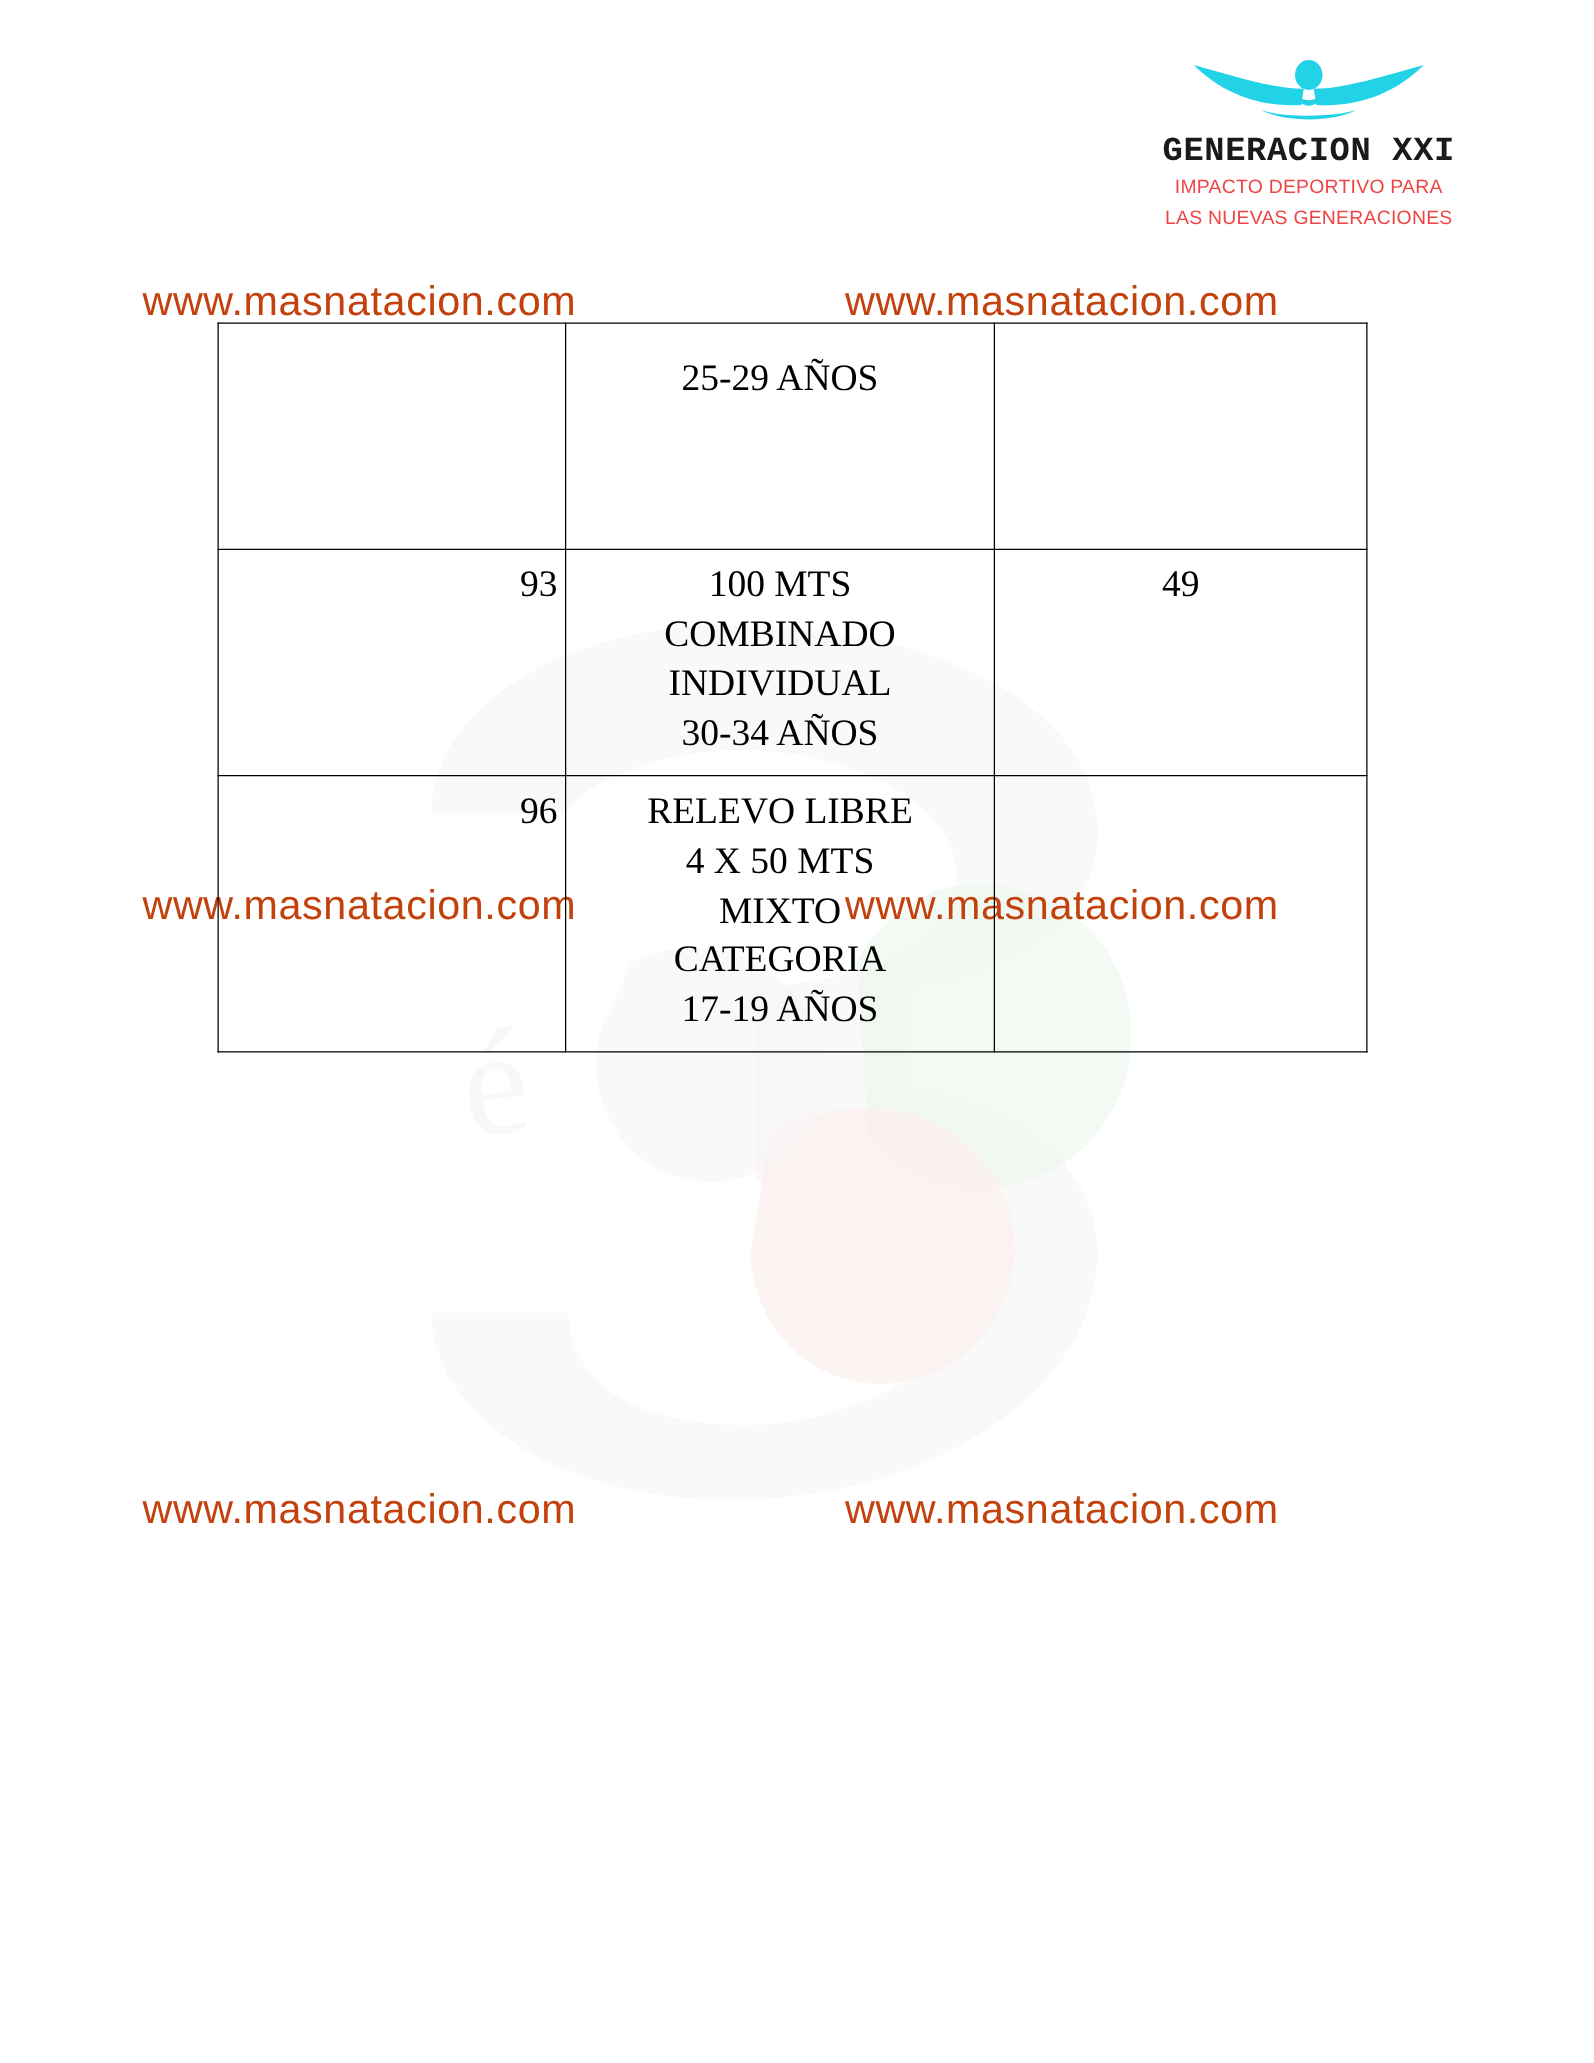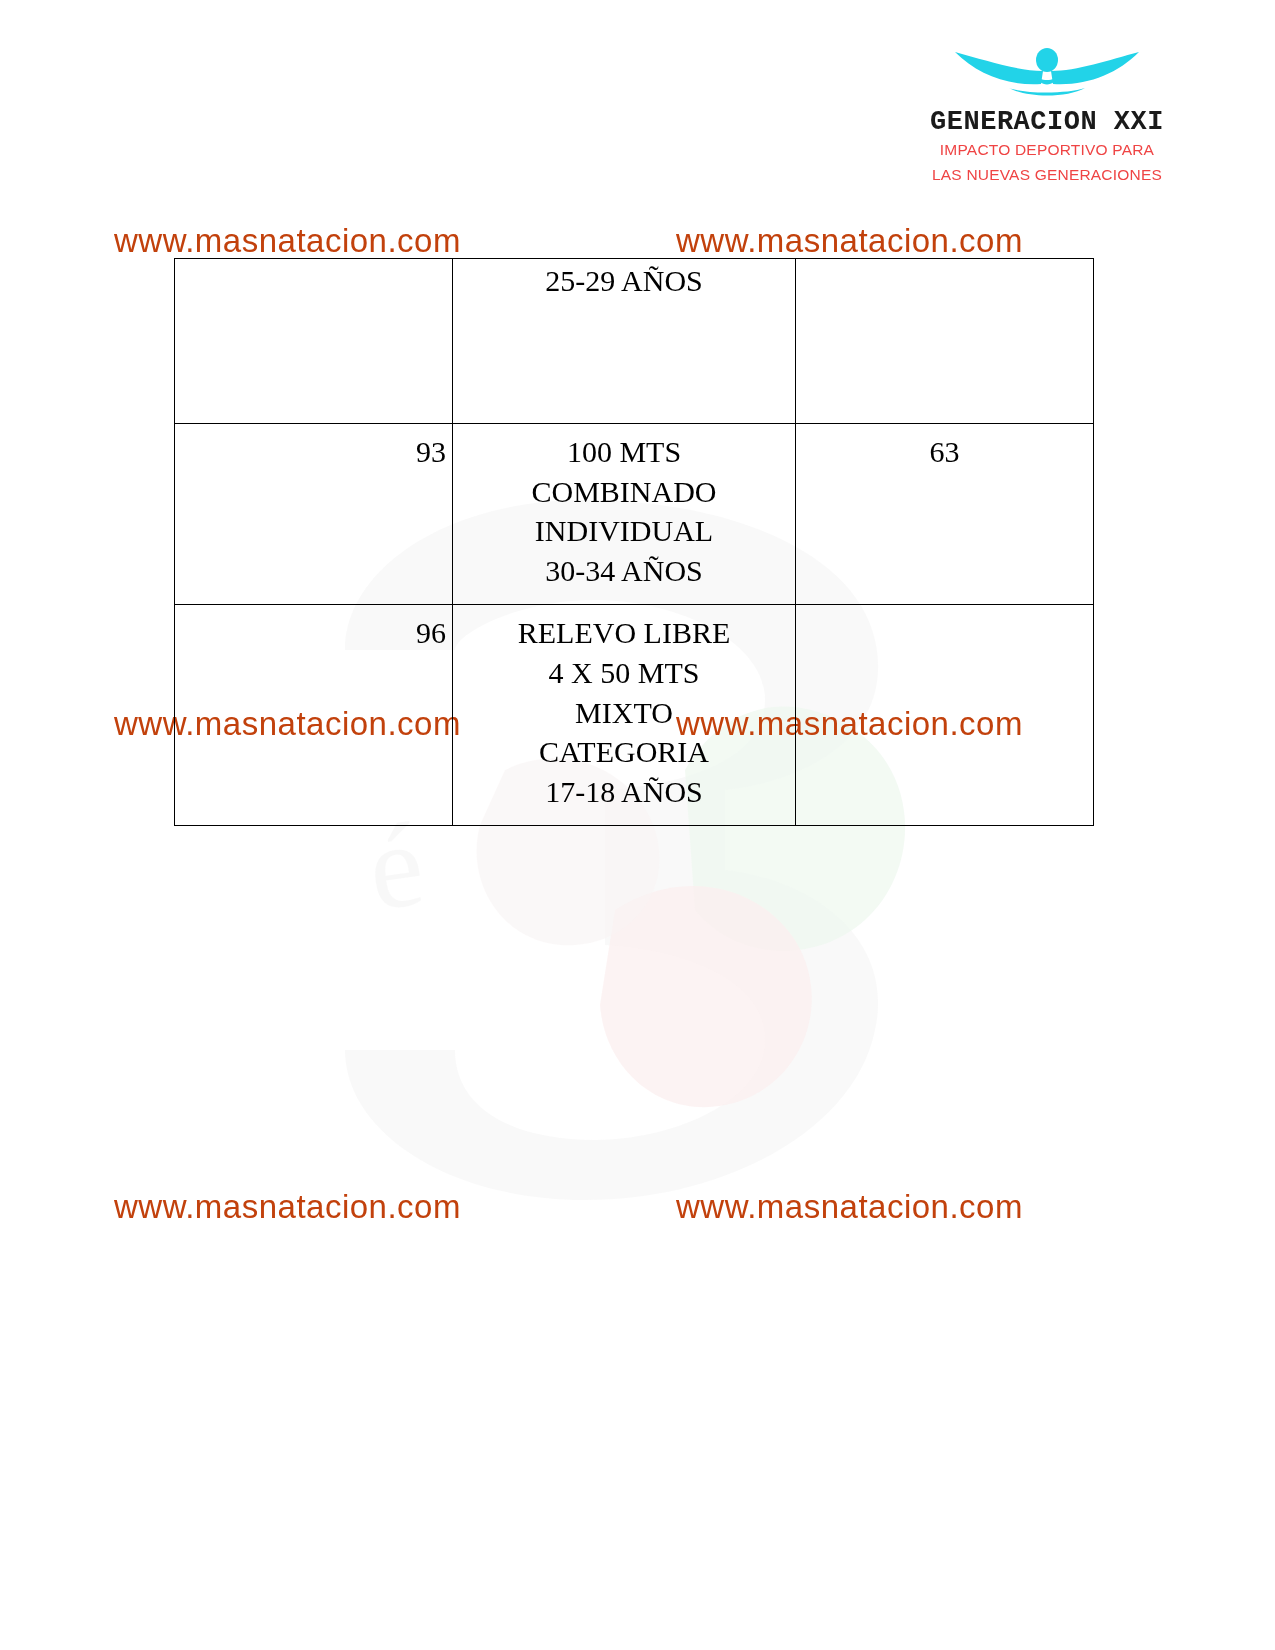"25-29 AÑOS" .row-head .col-evt { padding-top: 2px -> 24px }
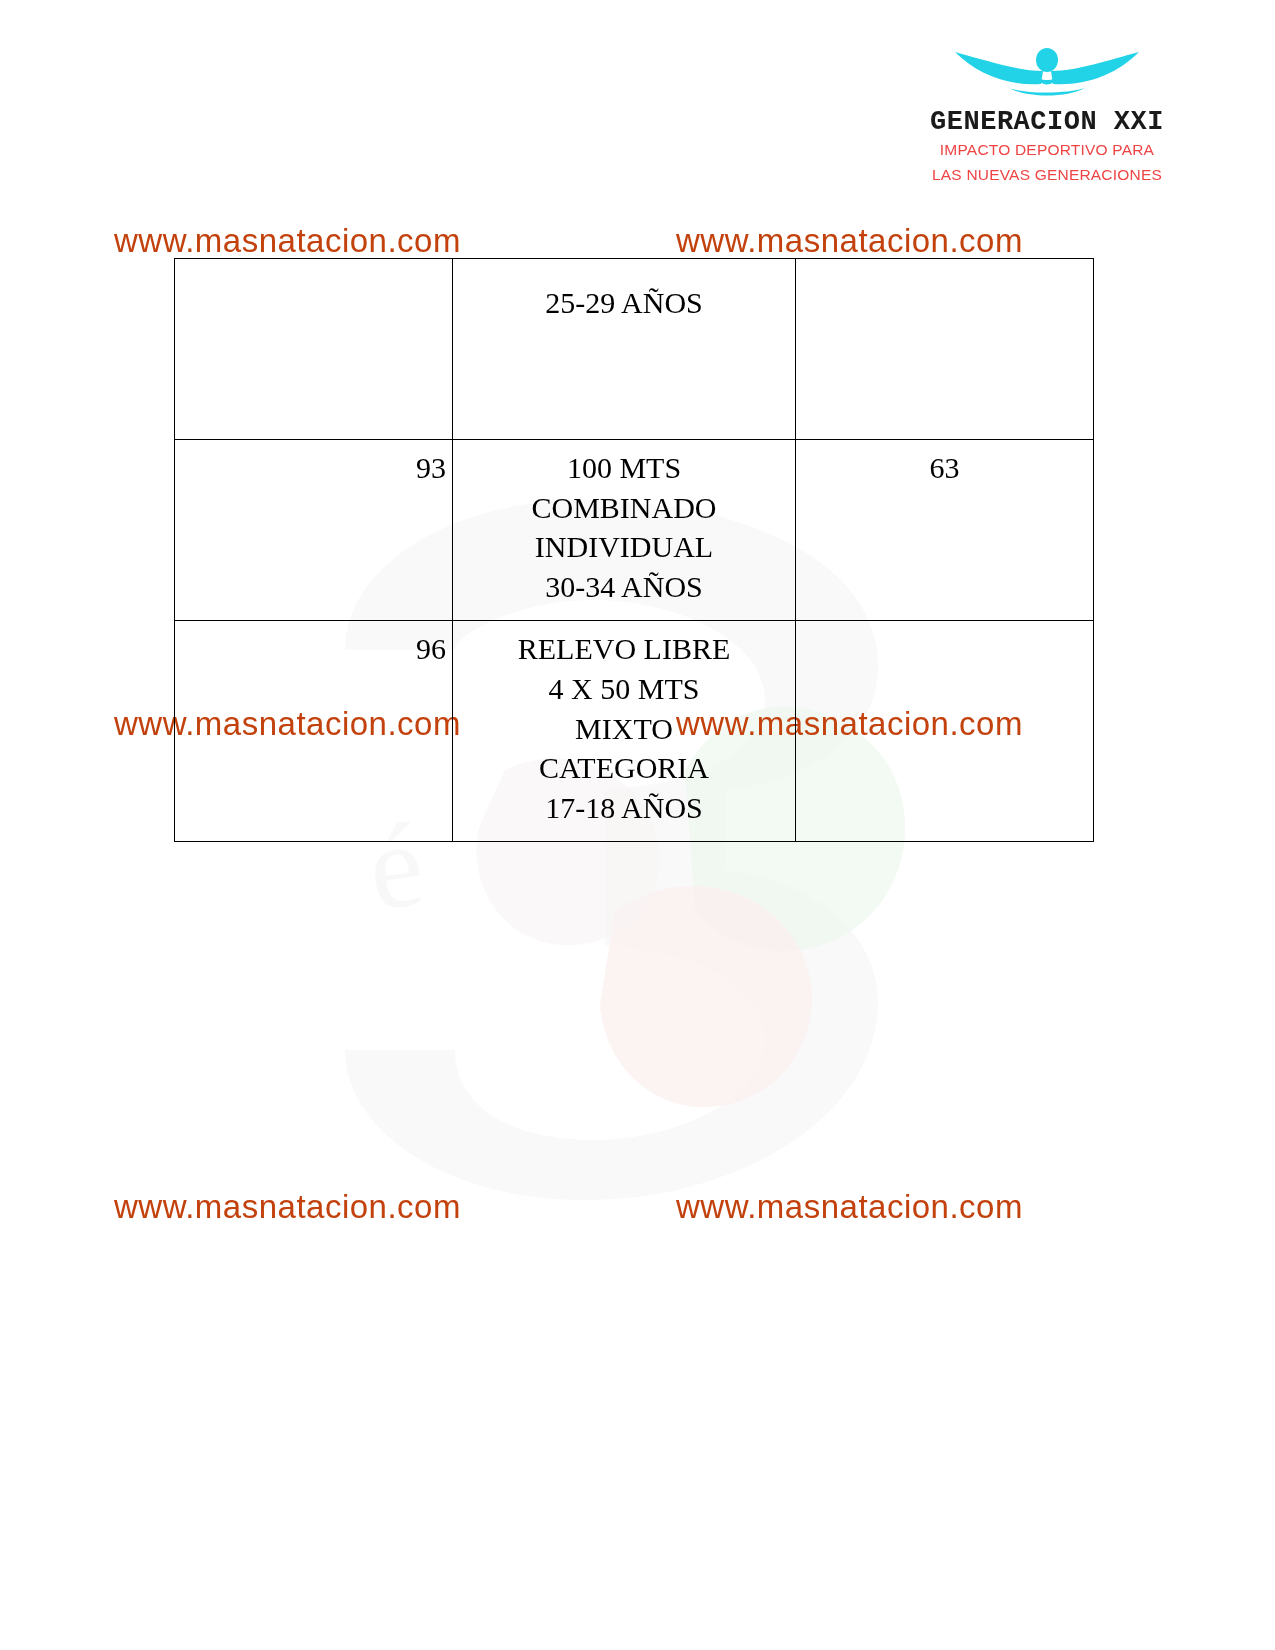"63" td.col-num2 { text: 63 -> 49 }
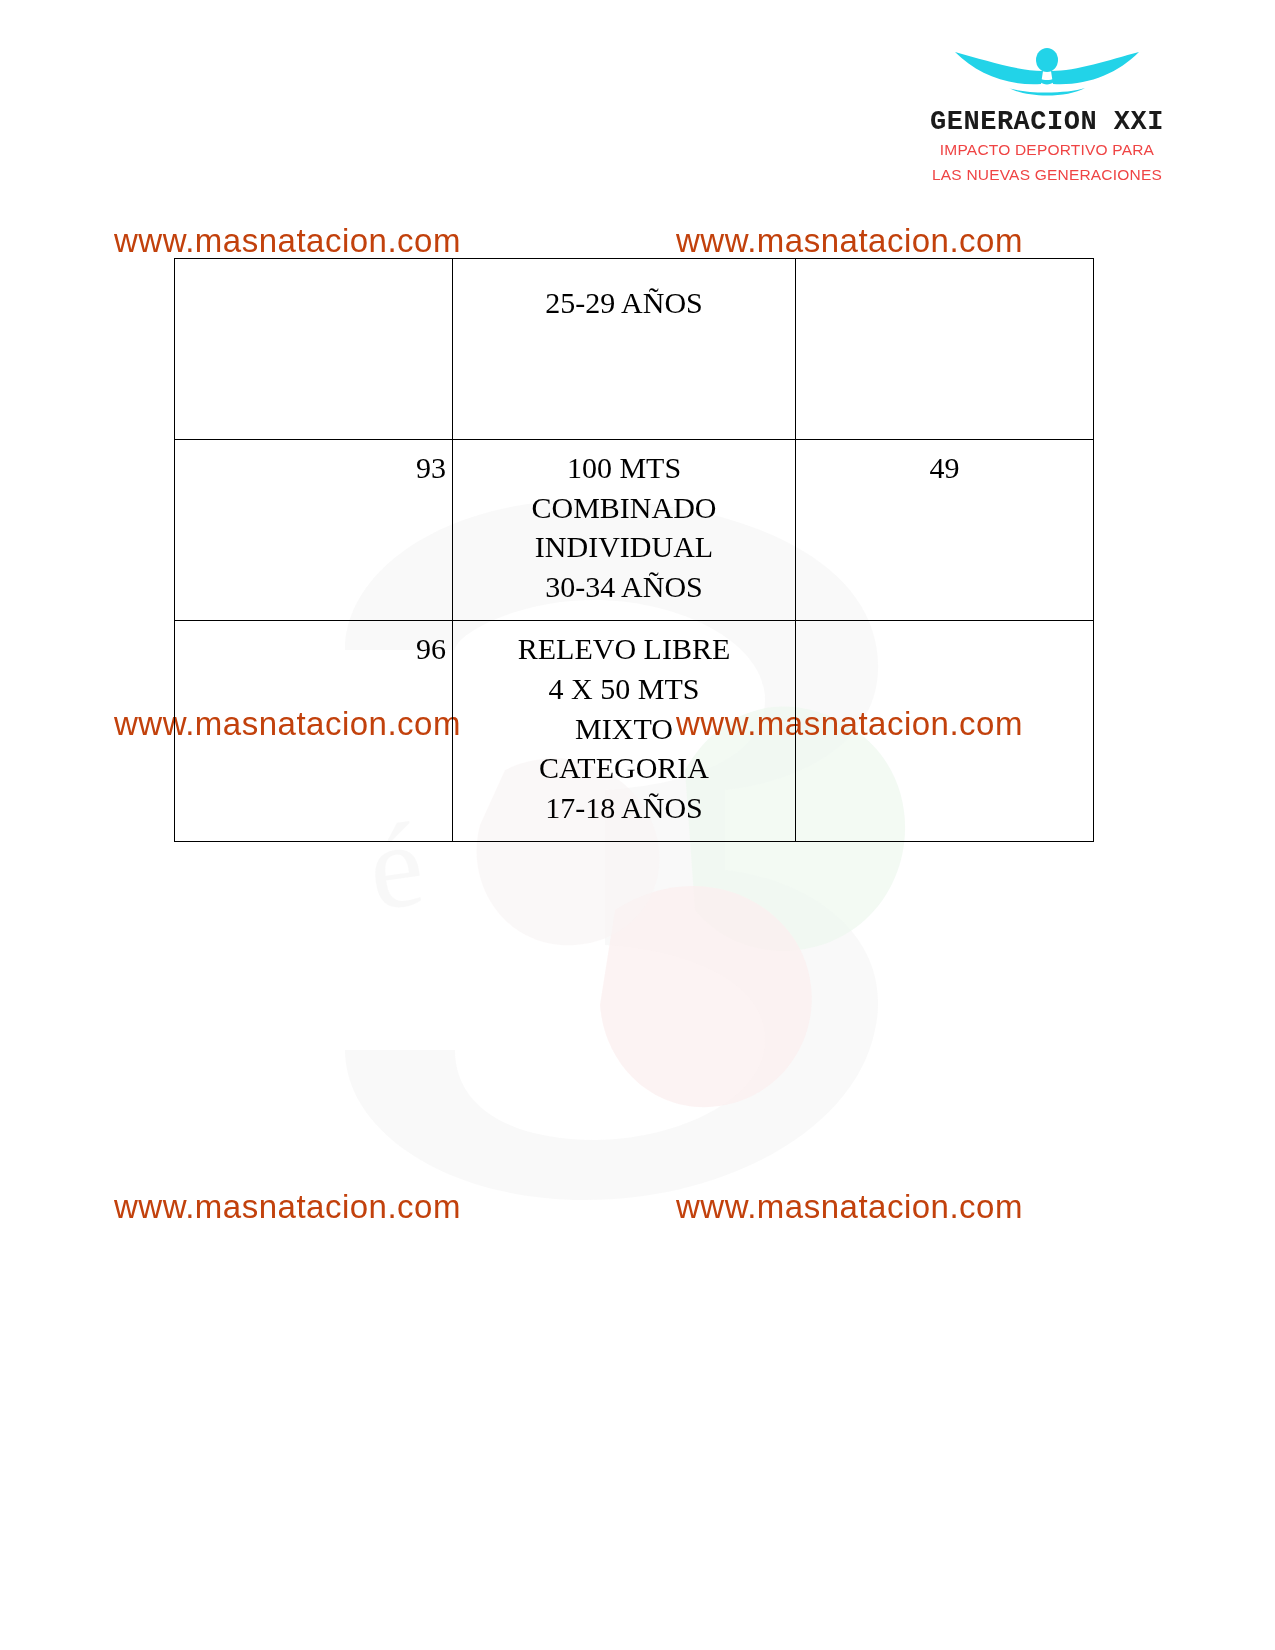"17-18 AÑOS" span { text: 17-18 -> 17-19 }
